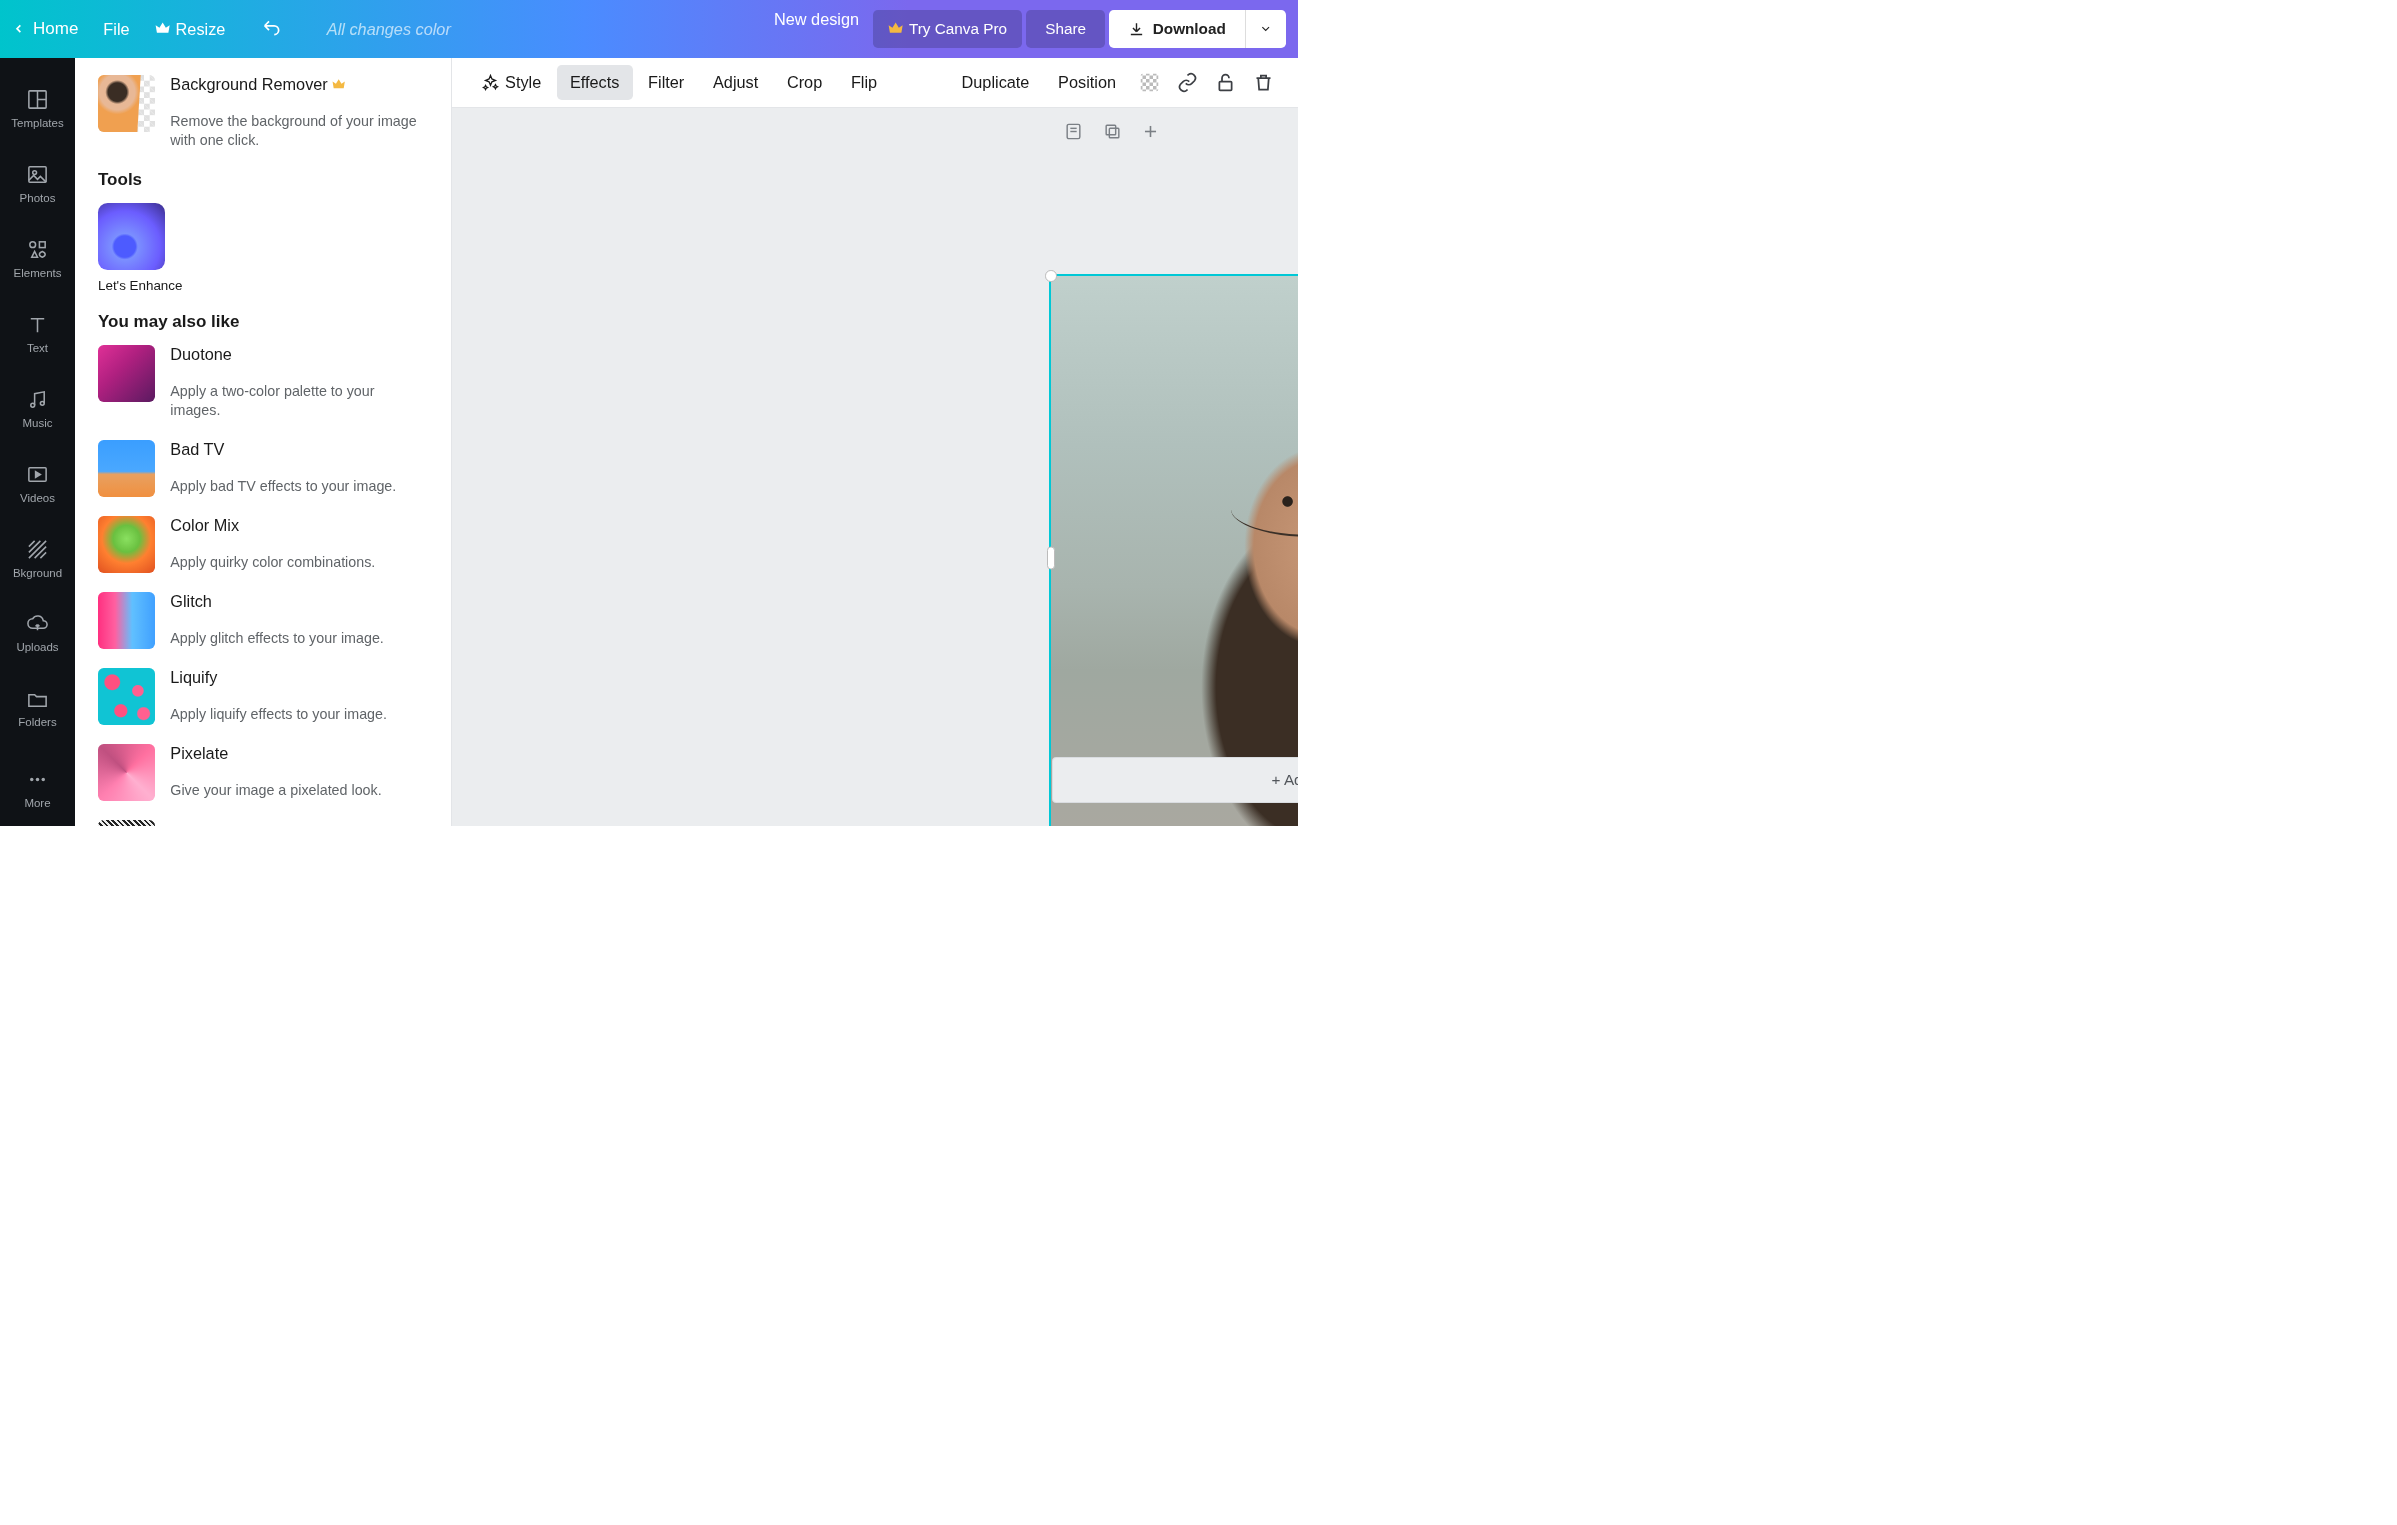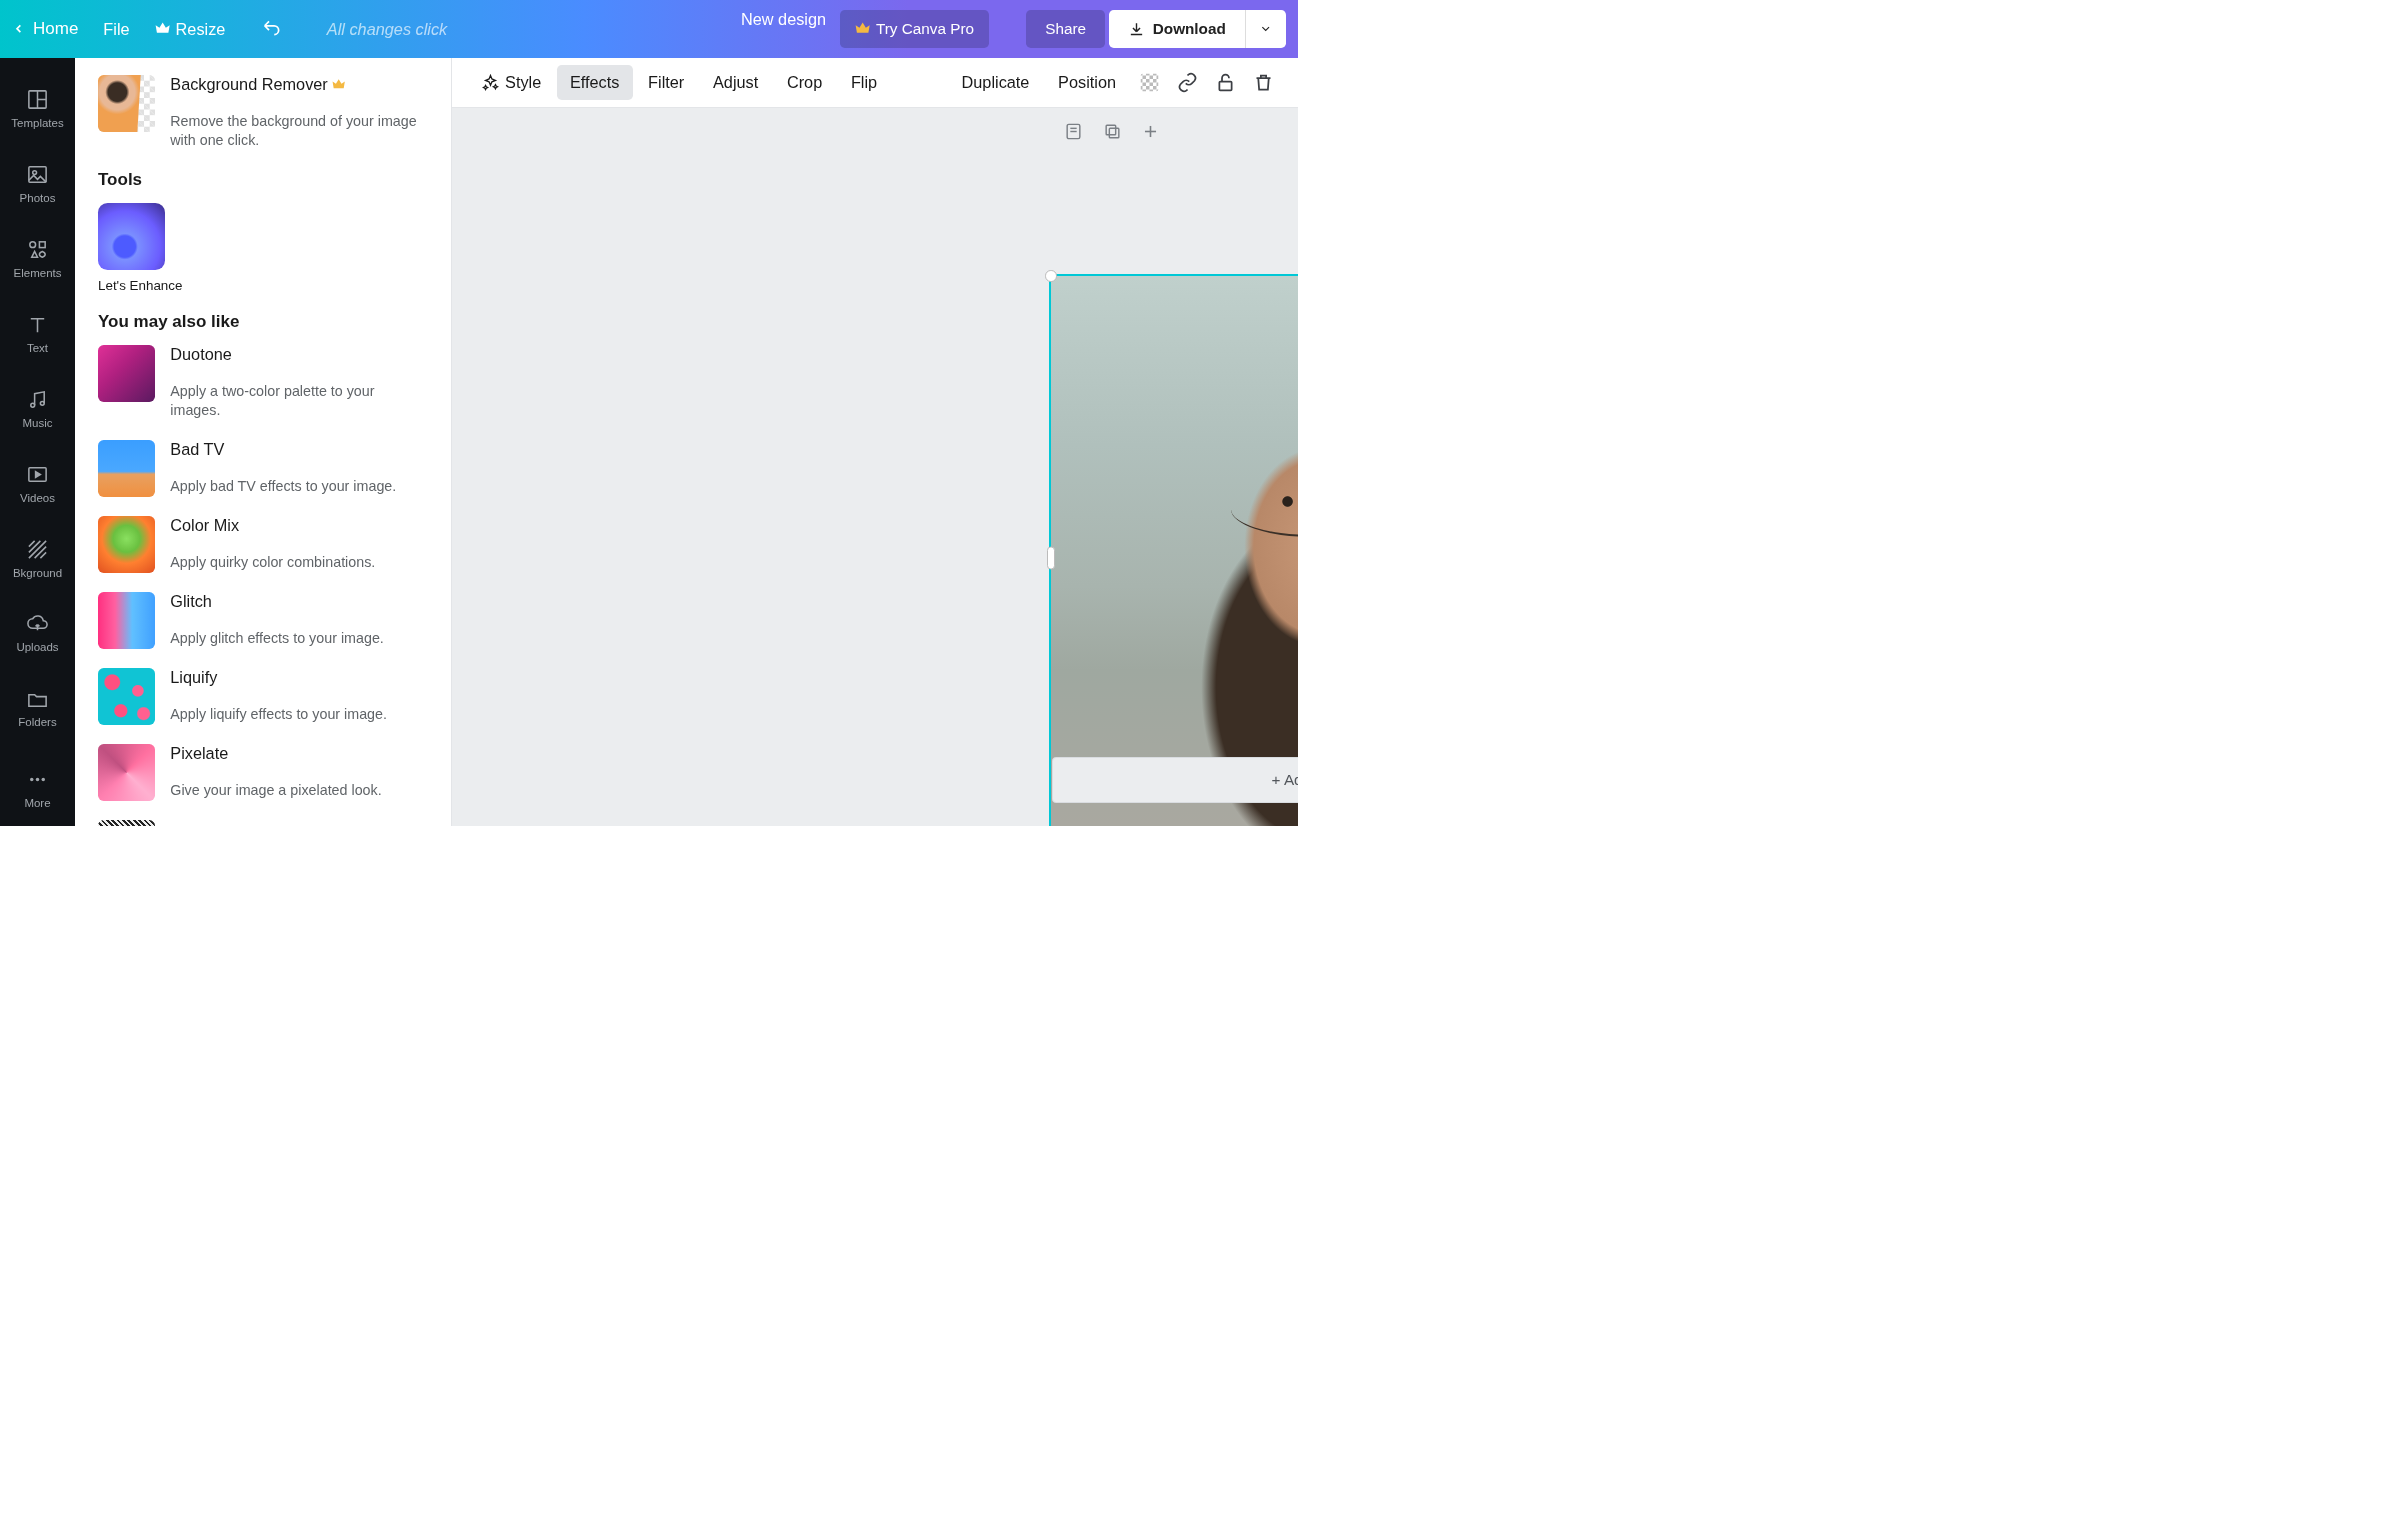"All changes click" div.save-status { text: click -> color }
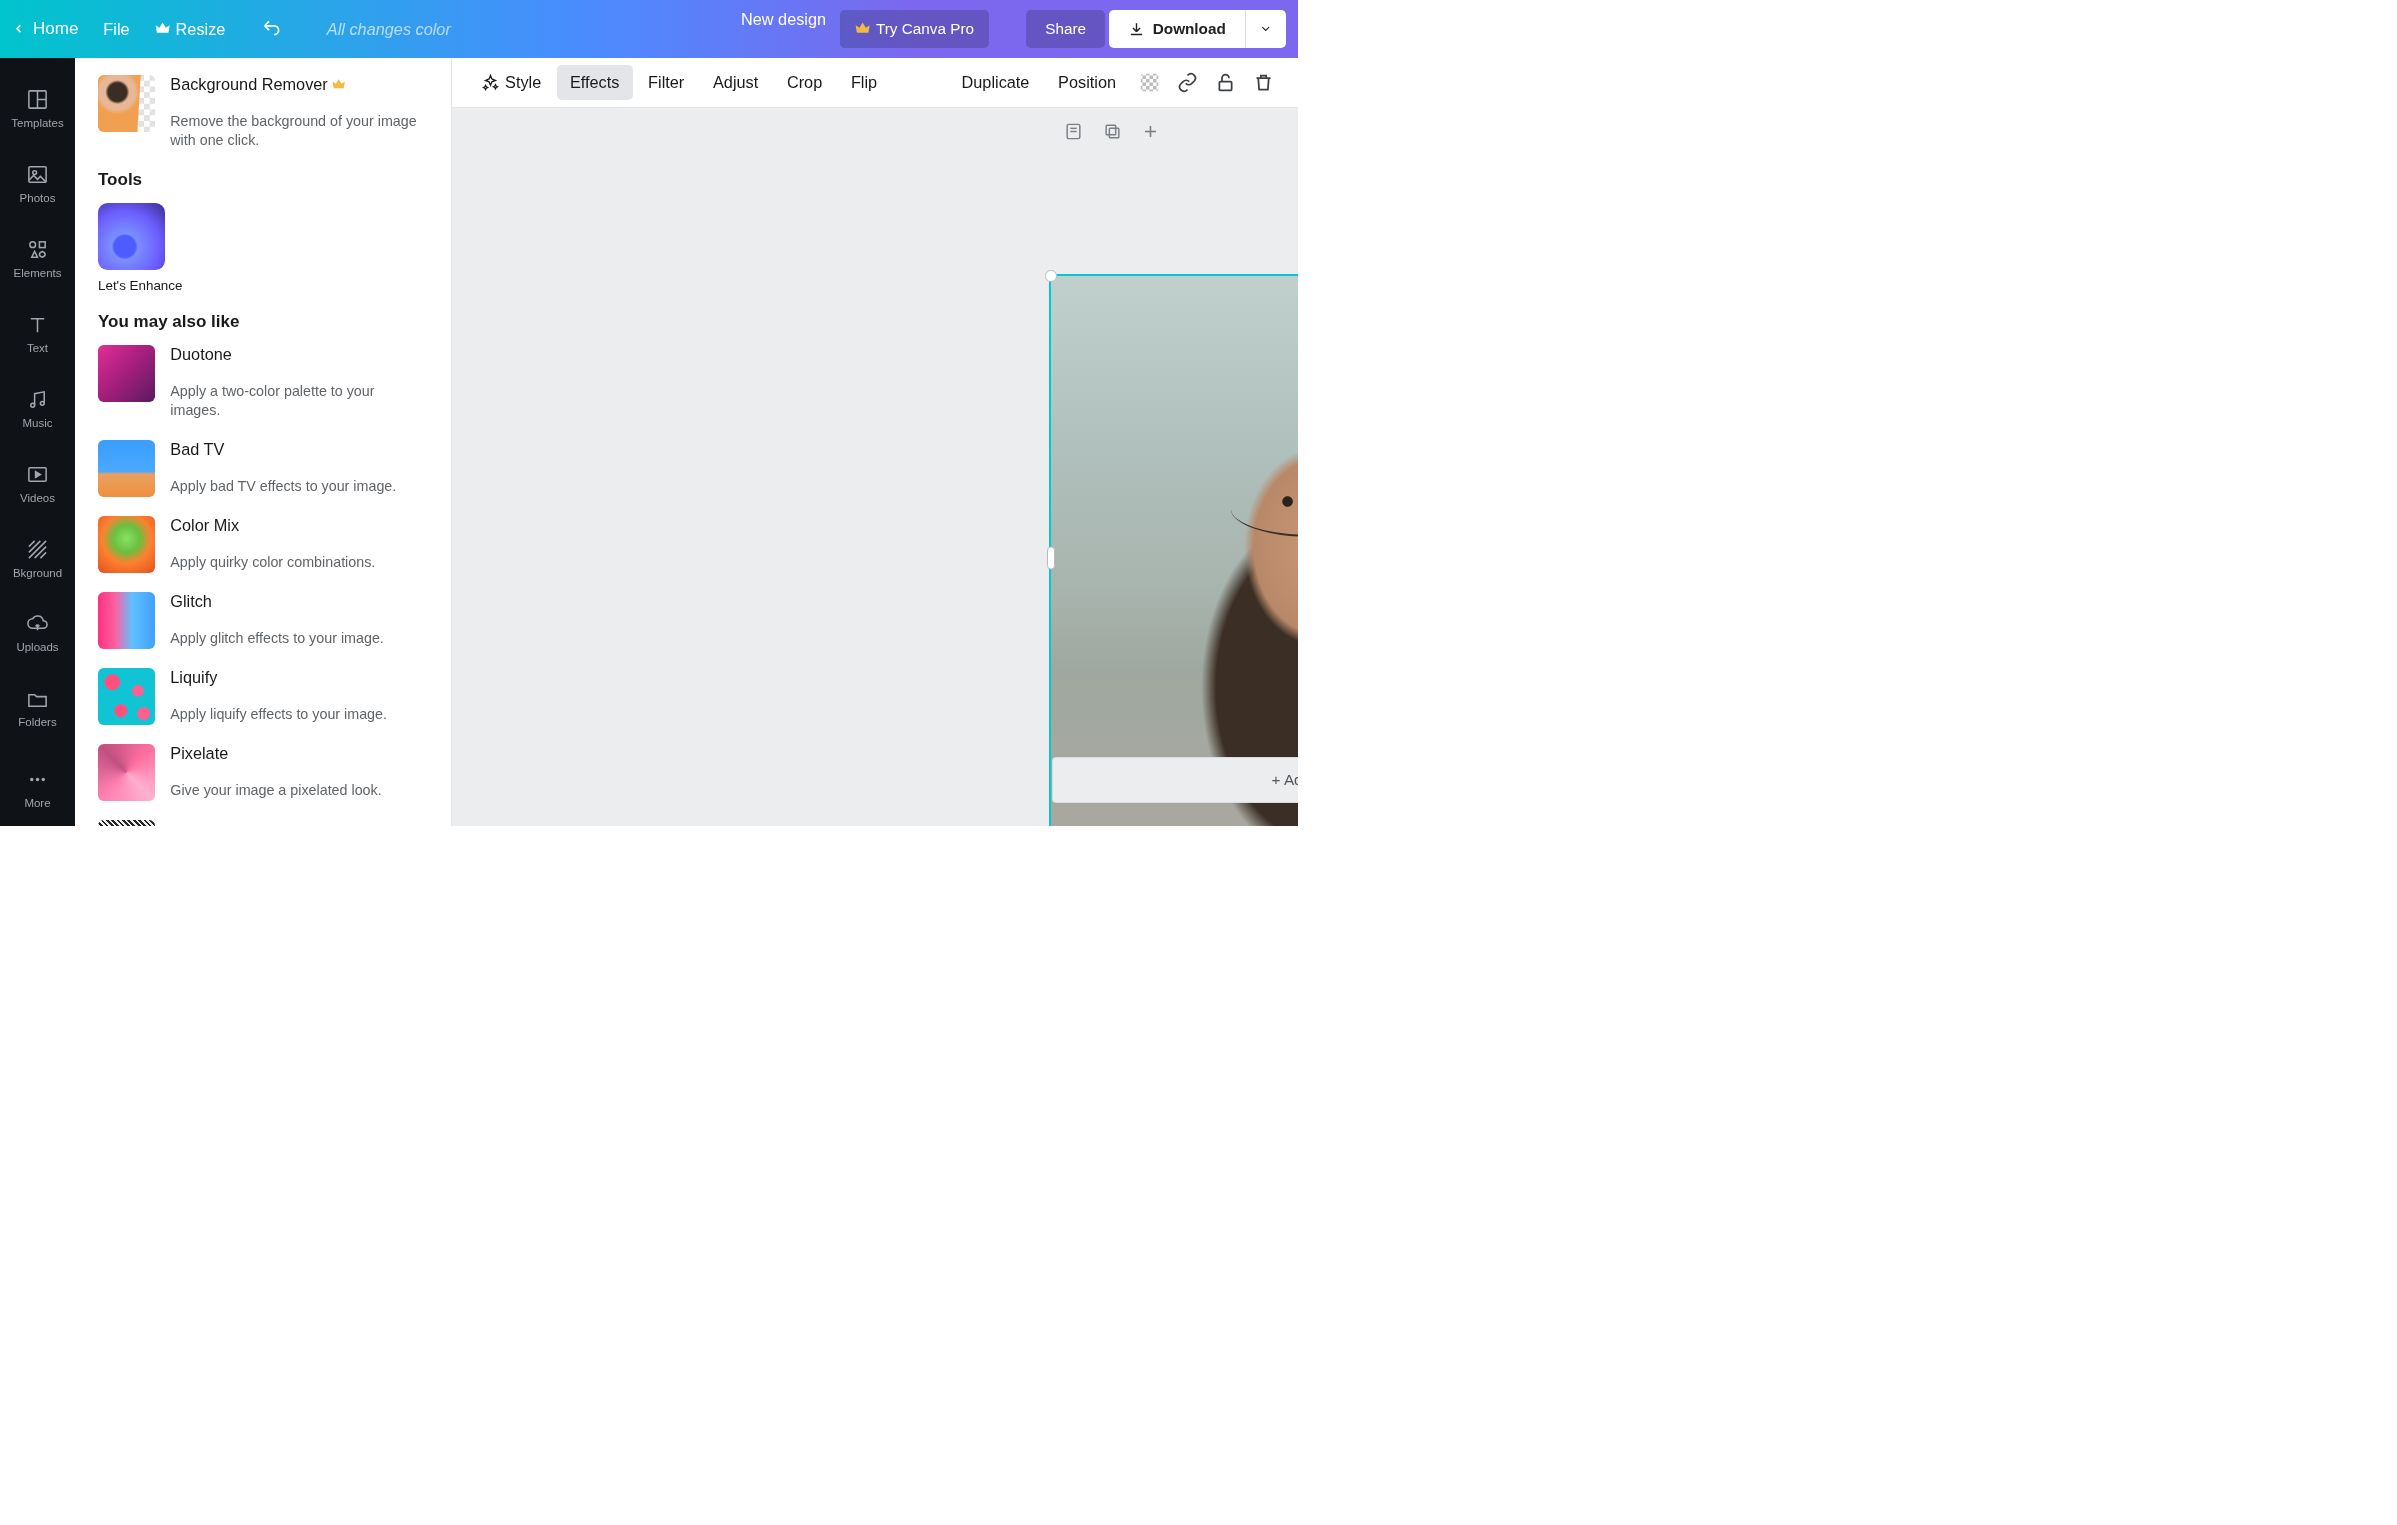"Share" .share-btn { margin-left: 33px -> none }
